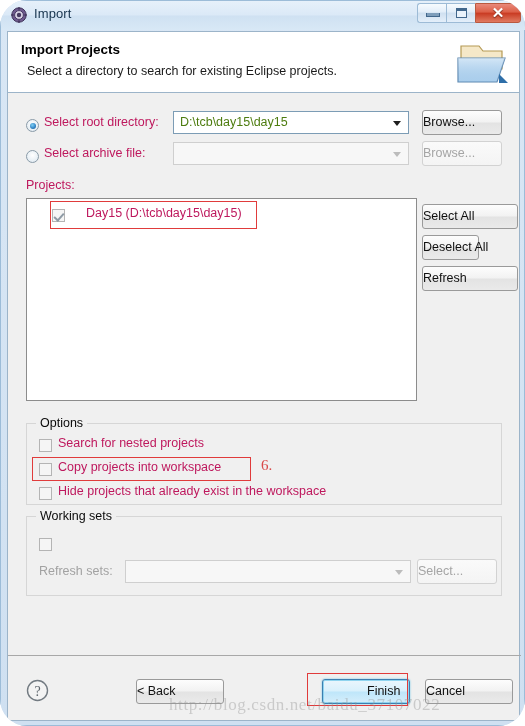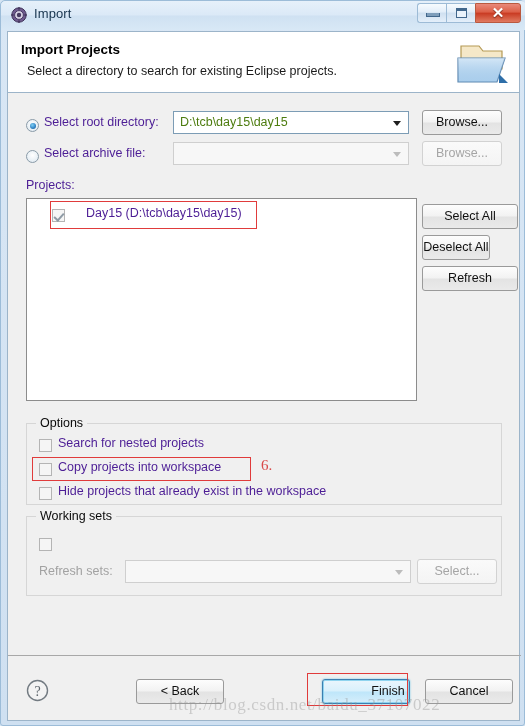"Import" #screen { border-radius: none -> 27px }
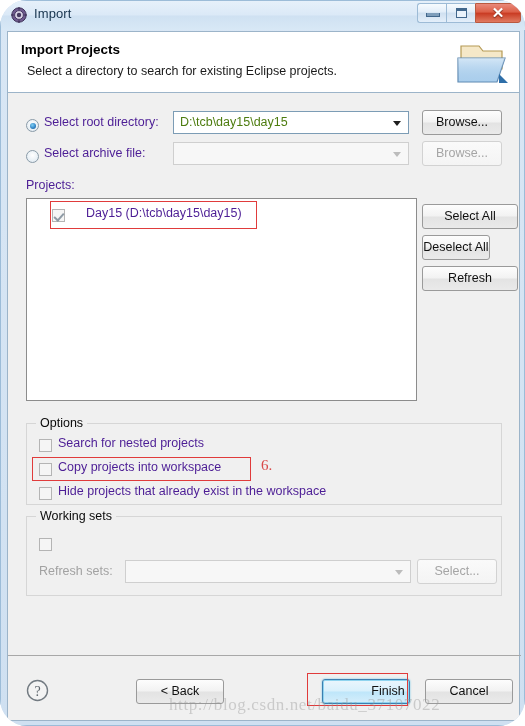"Select root directory:" .lbl { color: #4c1d95 -> #be185d }
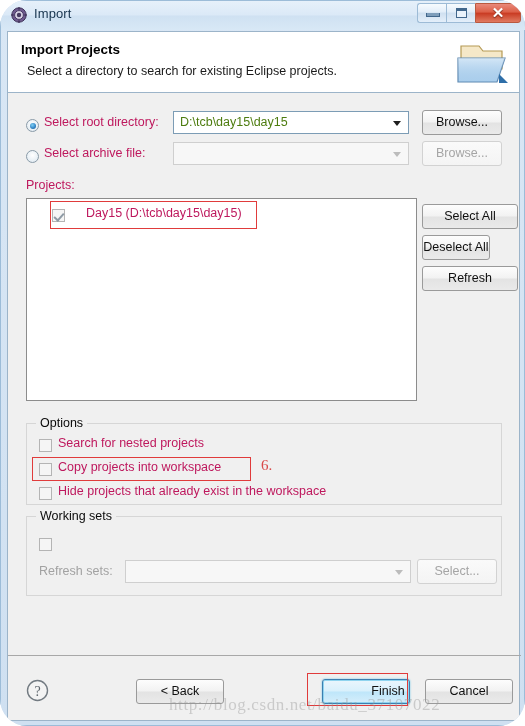"Browse..." .btn { text-align: center -> none }
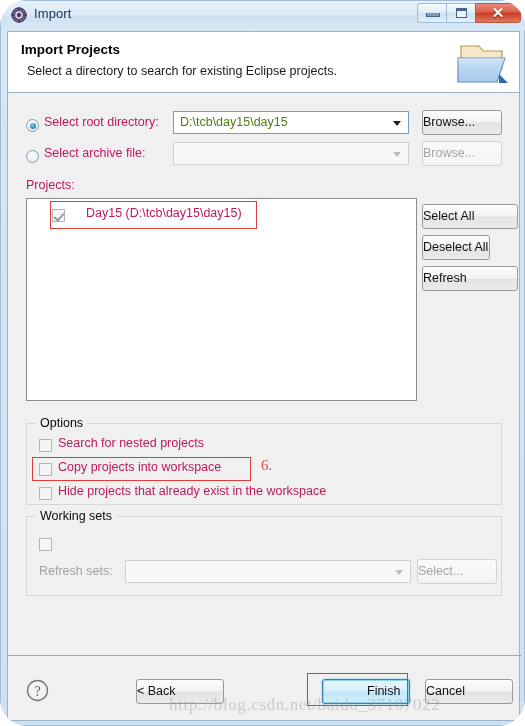"Deselect All" div.btn { width: 68px -> 57px }
